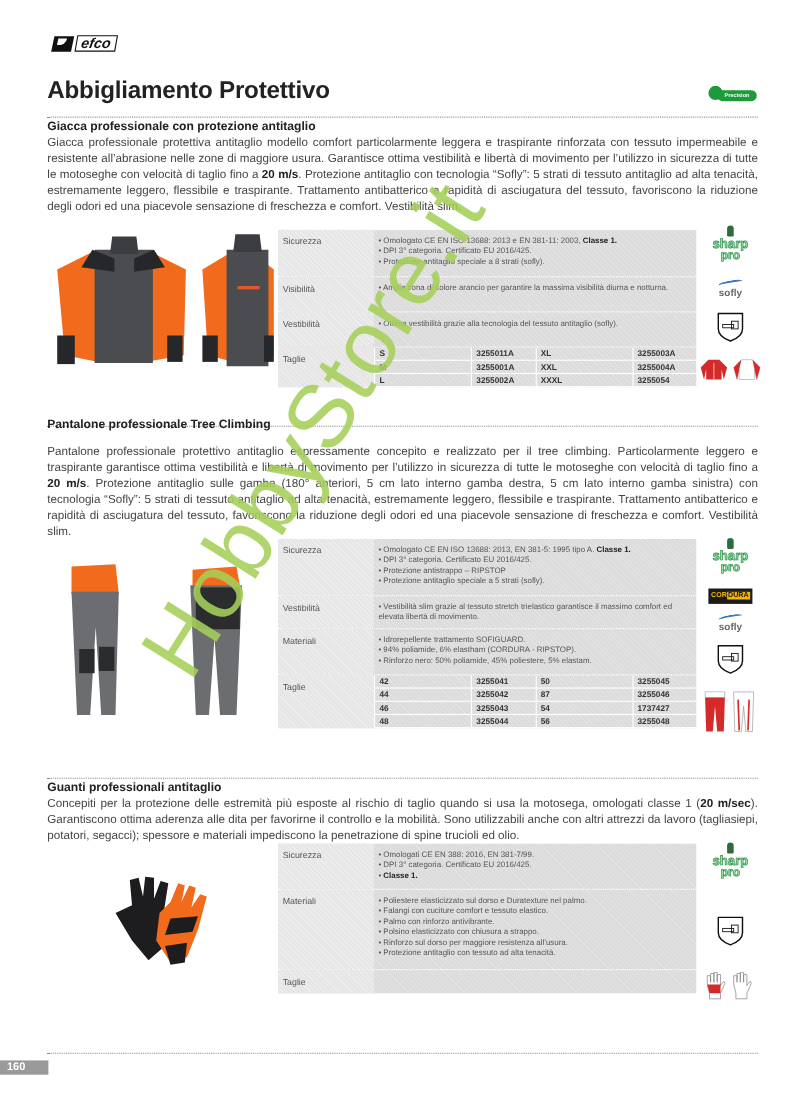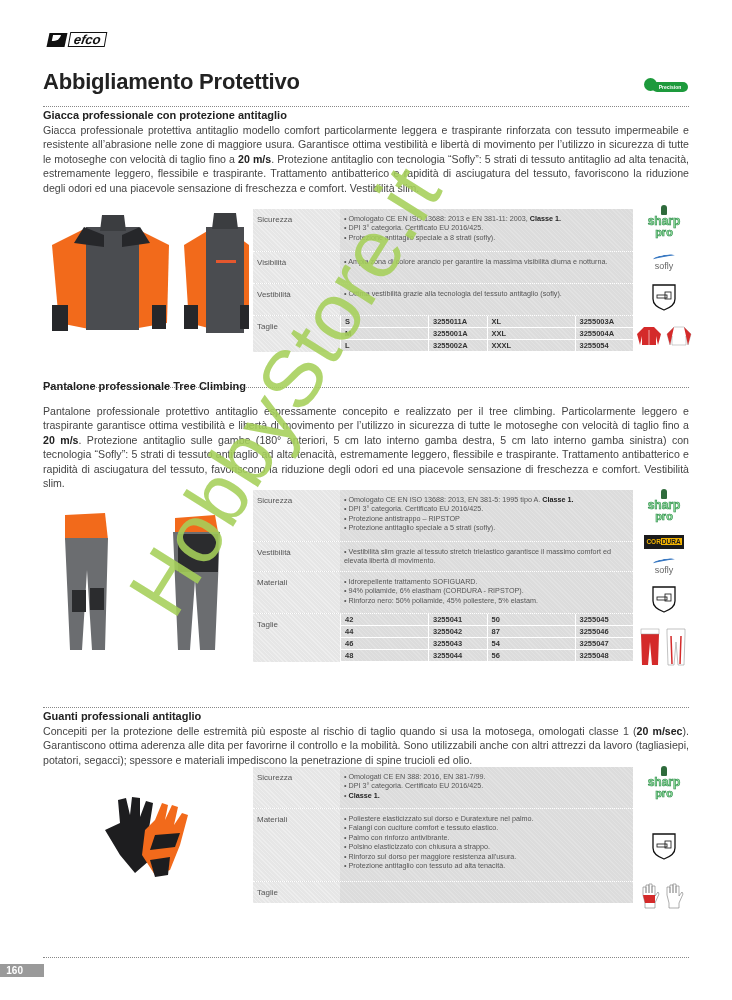"sofly" .icon-sofly { font-weight: none -> bold }
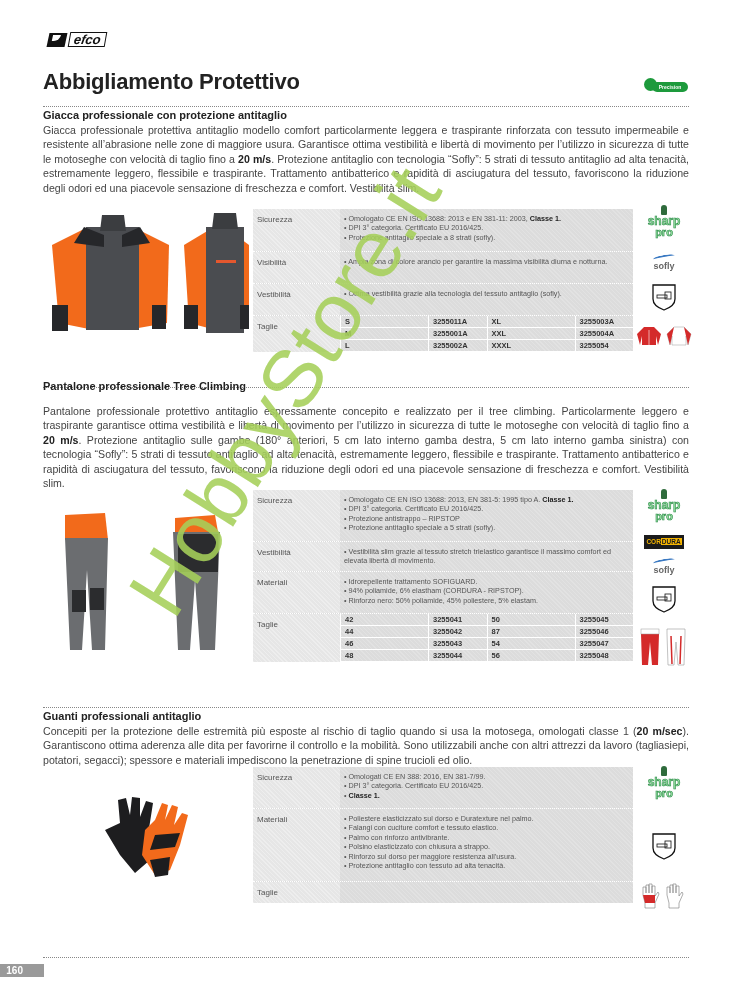"3255047" div.c { text: 3255047 -> 1737427 }
